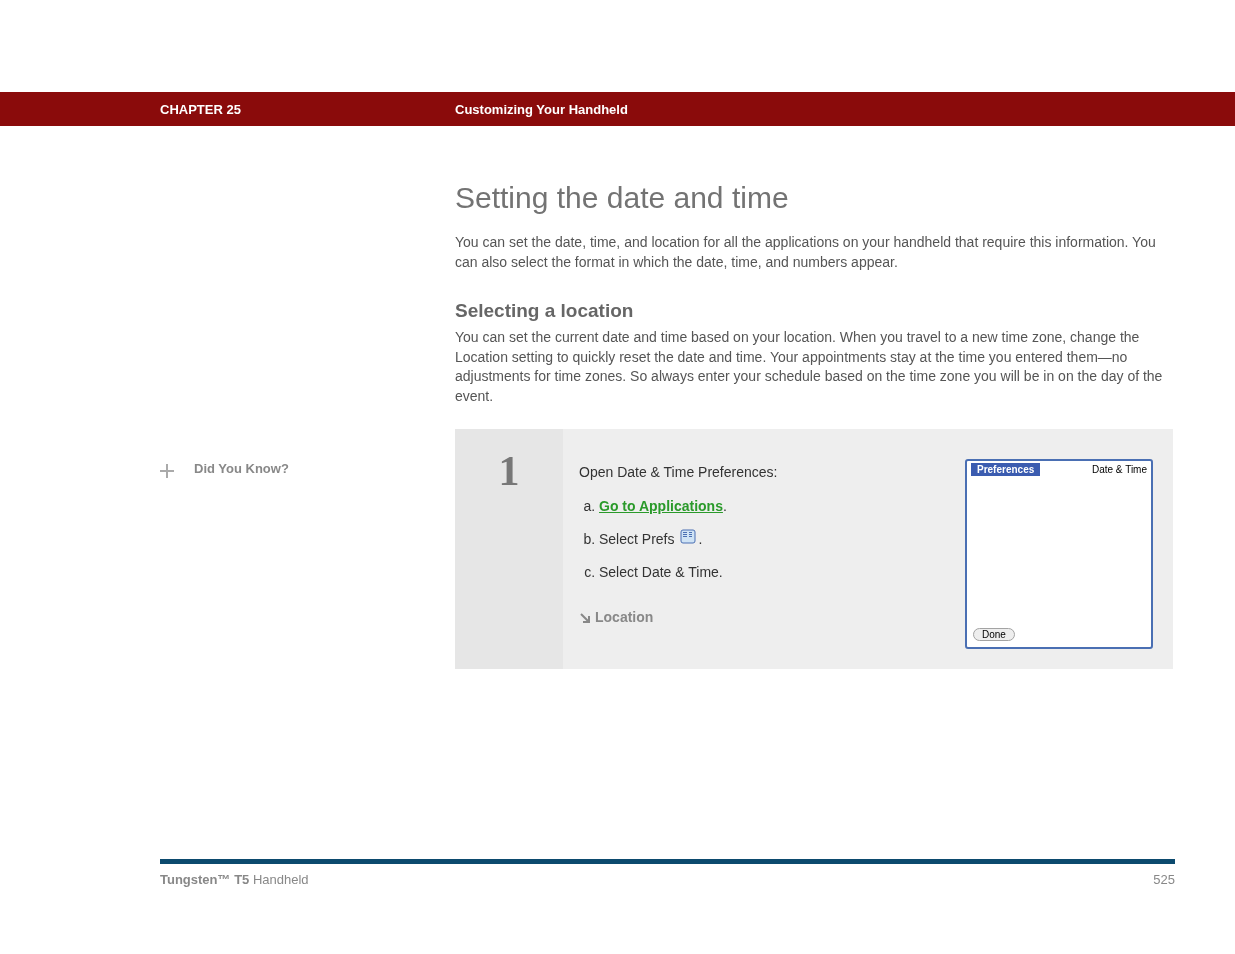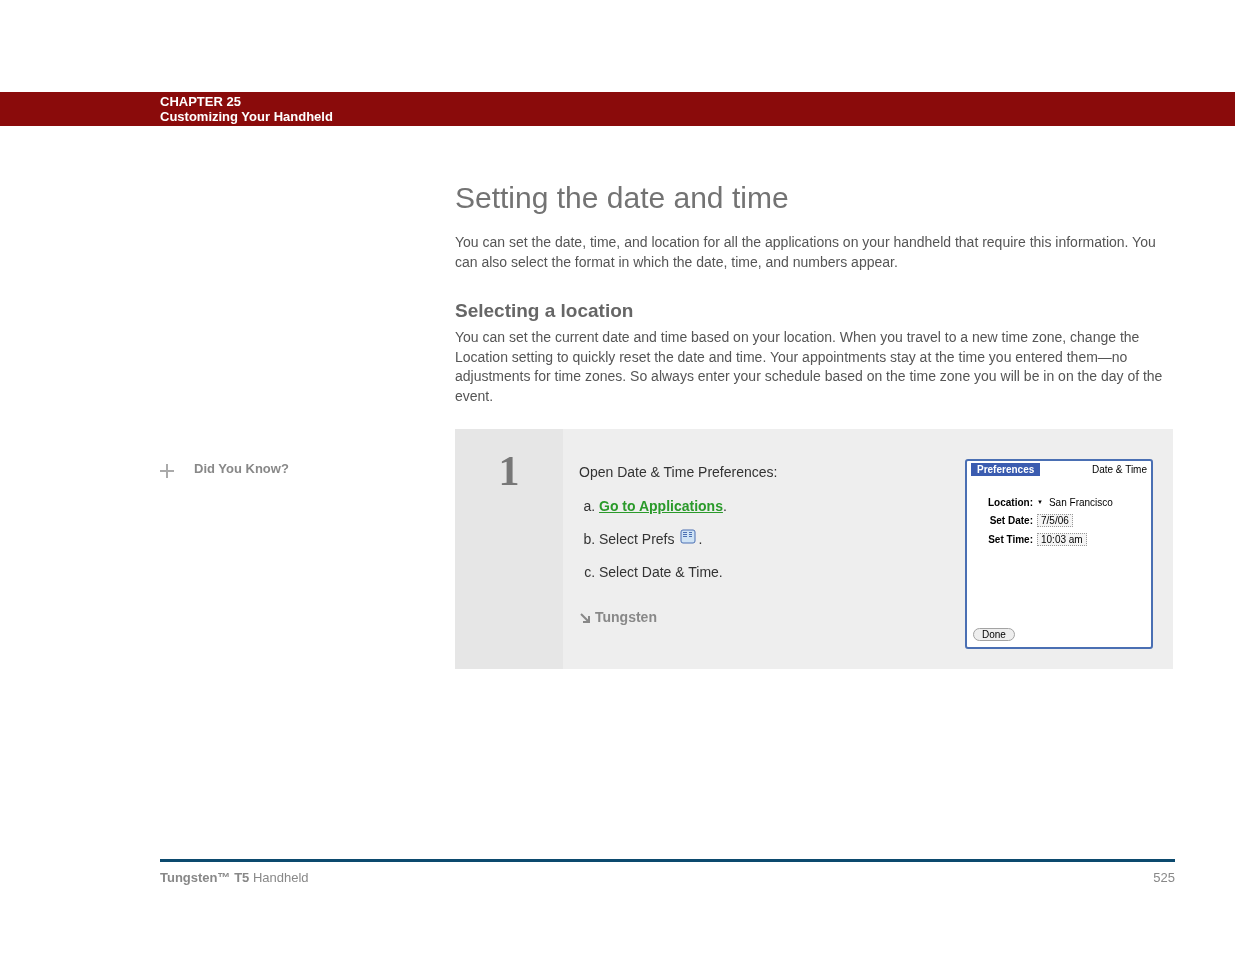"CHAPTER 25" .header-inner { flex-direction: column -> none }
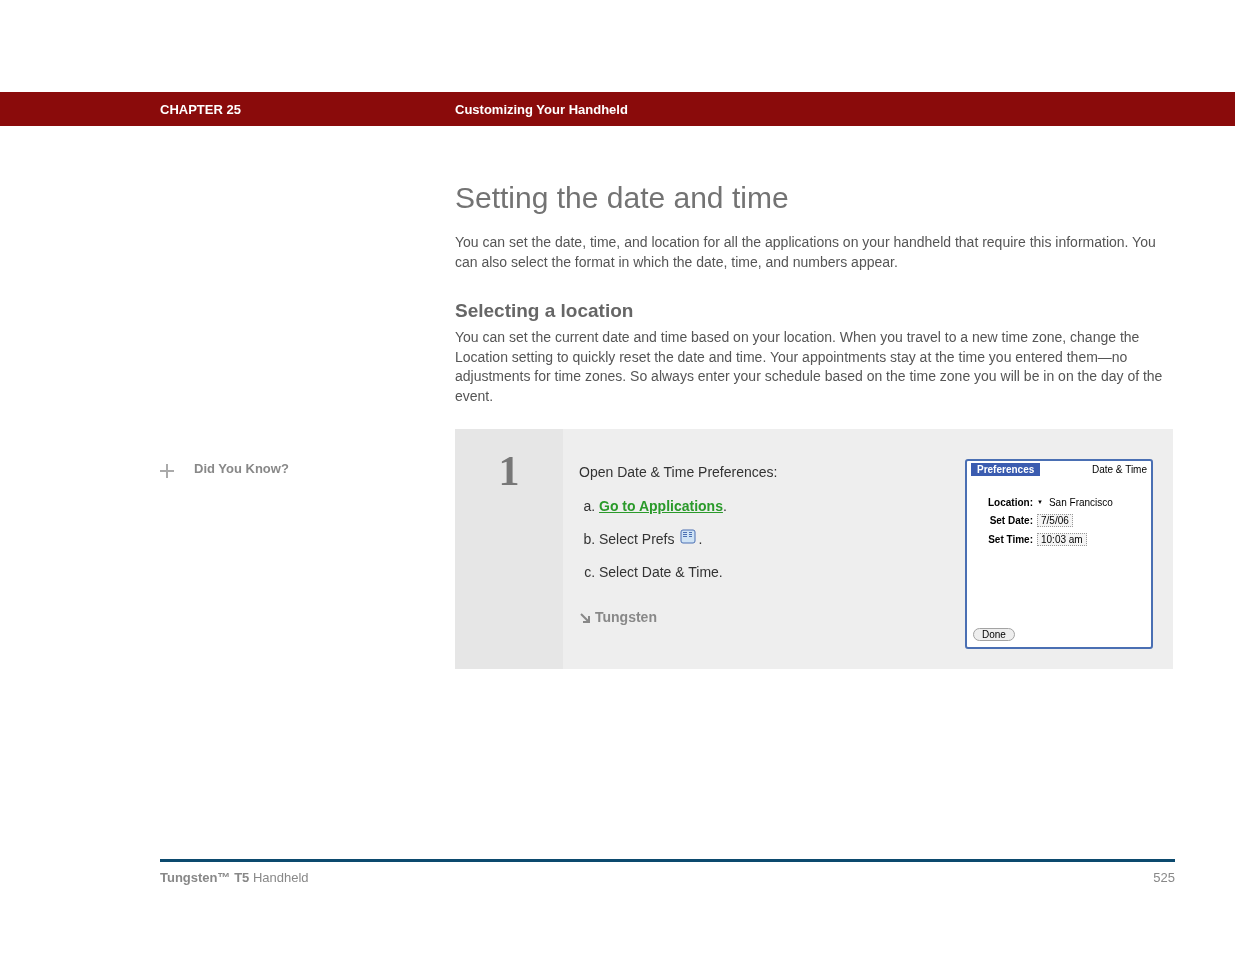"Location:" div.palm-rows { html: <div> <div> <span>Location:</span> <span>▼</span> <span>San Francisco</span> </div> <div> <span>Set Date:</span> <span>7/5/06</span> </div> <div> <span>Set Time:</span> <span>10:03 am</span> </div> </div> -> none }
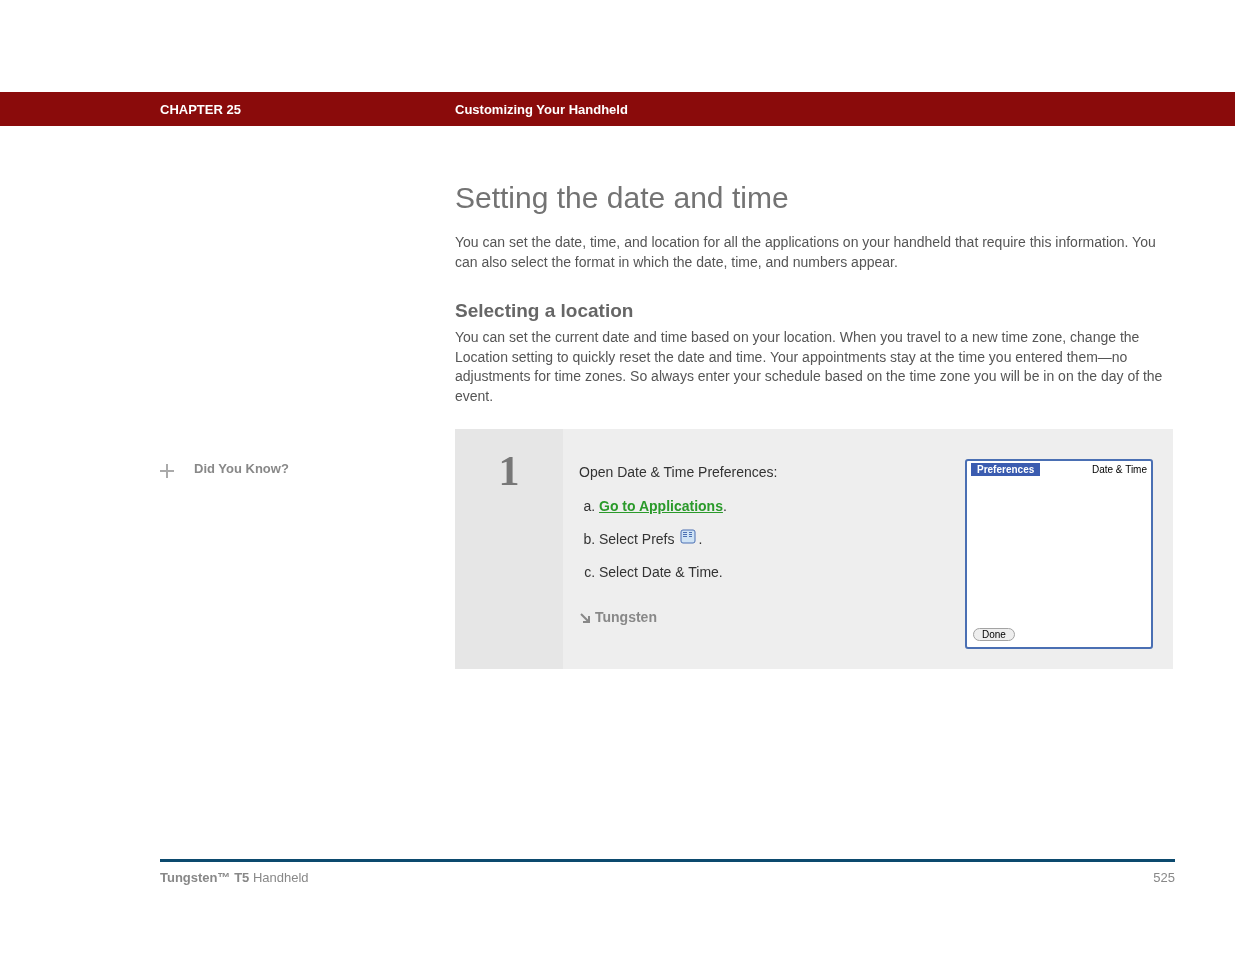"Tungsten" span { text: Tungsten -> Location }
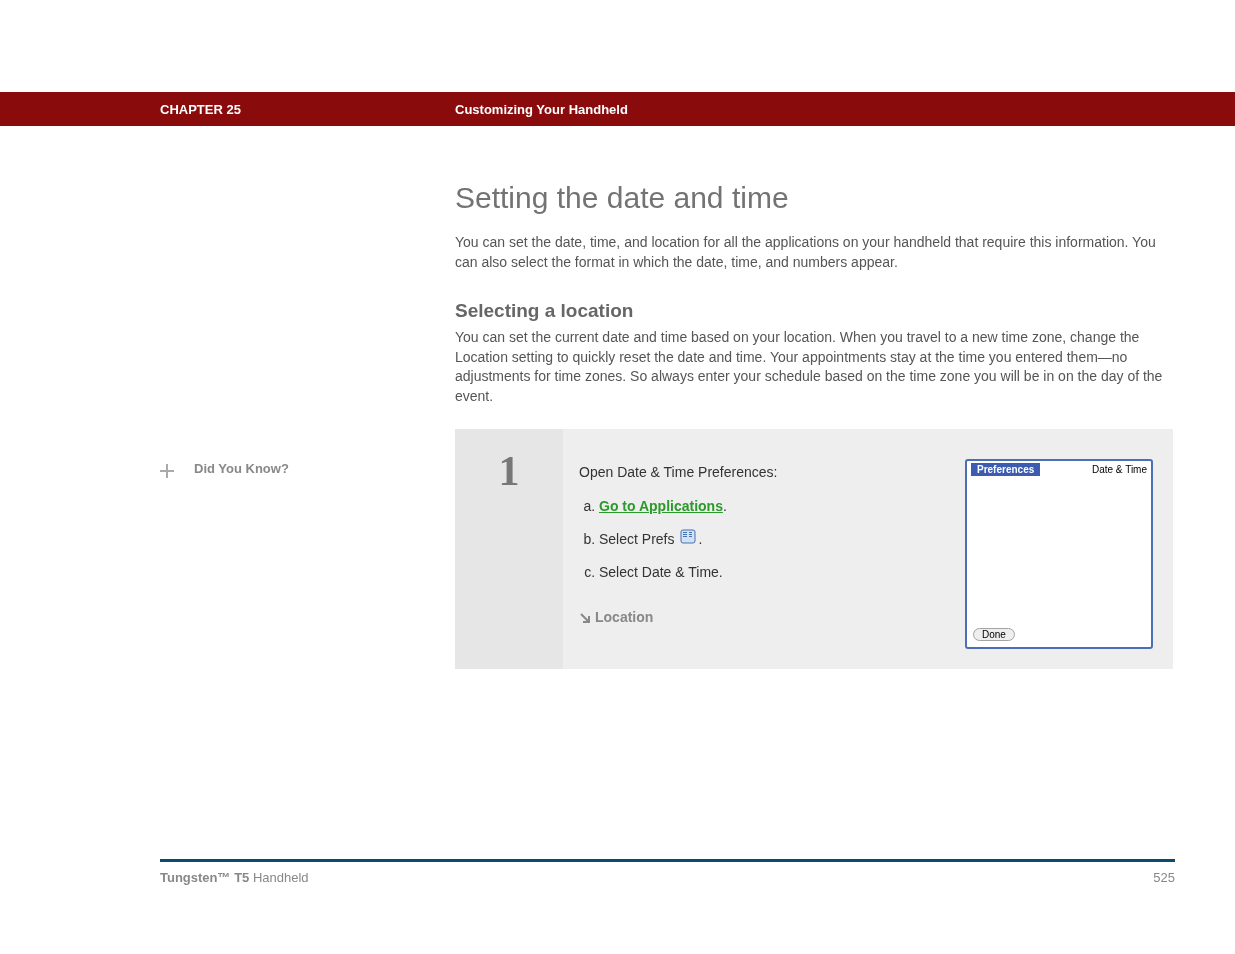"Tungsten™ T5 Handheld" .footer { border-top: 3px solid #0c4a6e -> 5px solid #0c4a6e }
